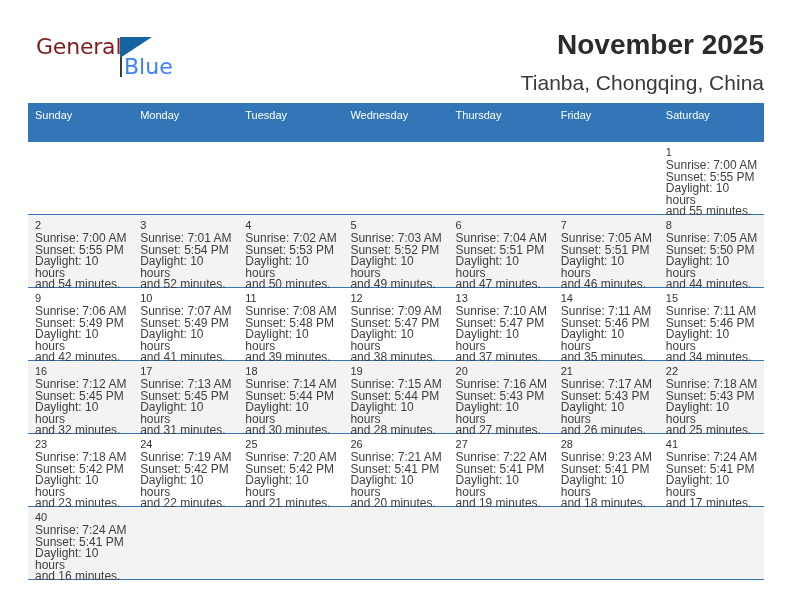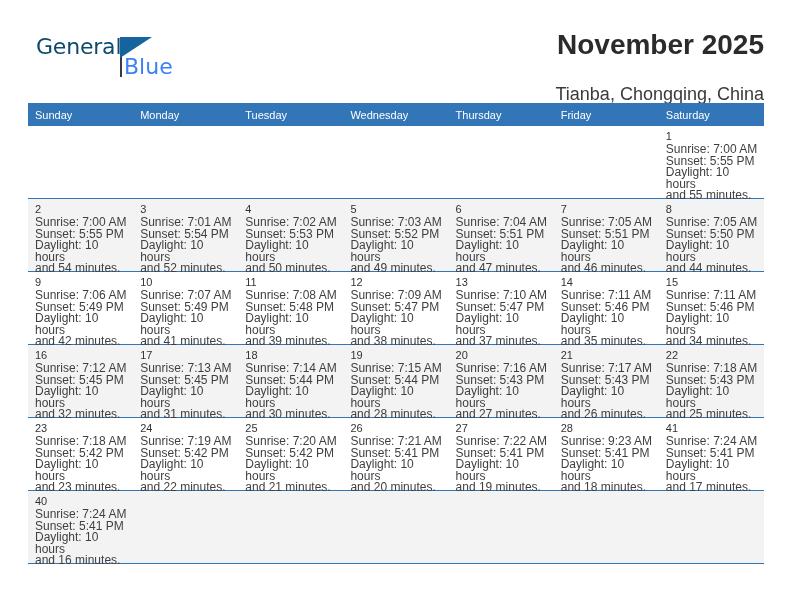"General" .logo-general { color: #0c4a6e -> #7f1d1d }
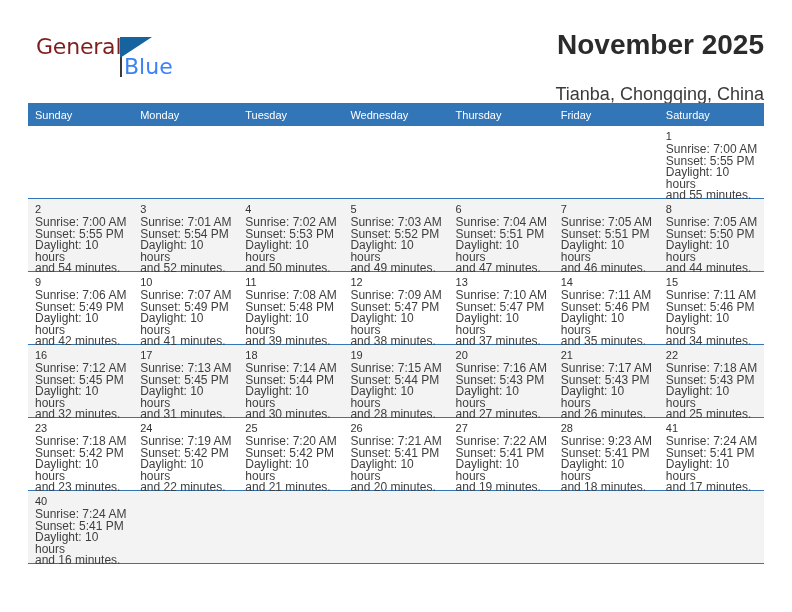"Tianba, Chongqing, China" .cal-subtitle { font-size: 18px -> 21px; margin-top: 20px -> 9px }
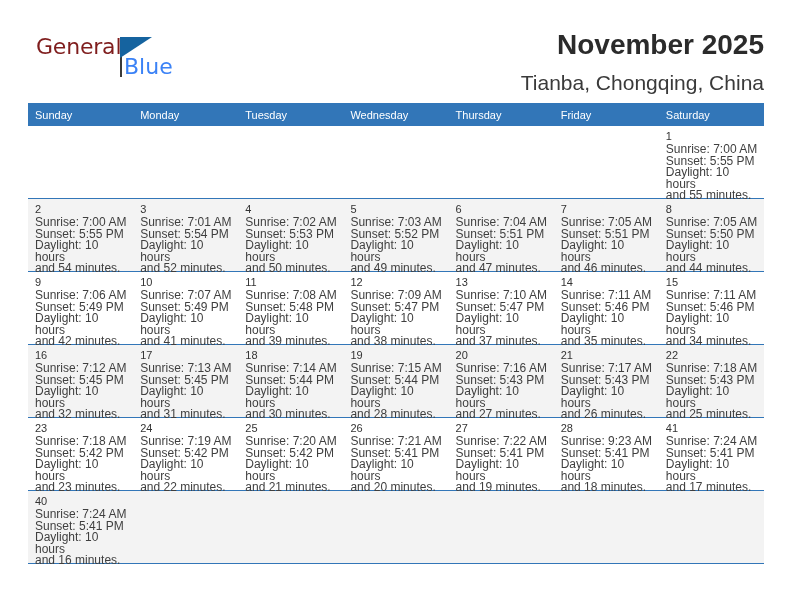"Sunday" .calendar th { padding: 5px 0 5px 7px -> 5px 0 21px 7px }
